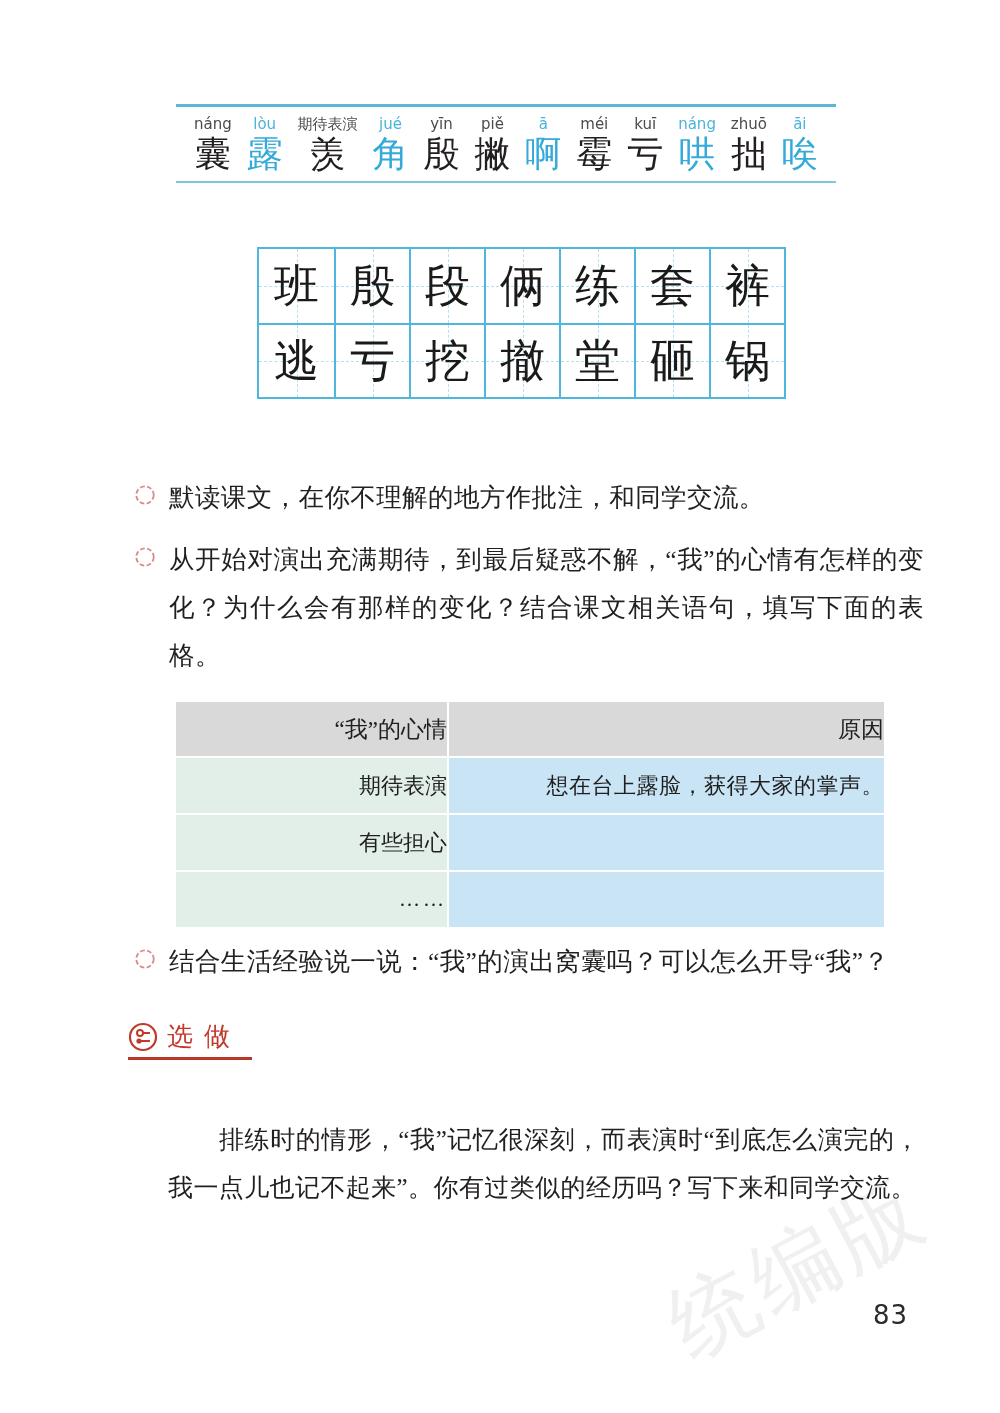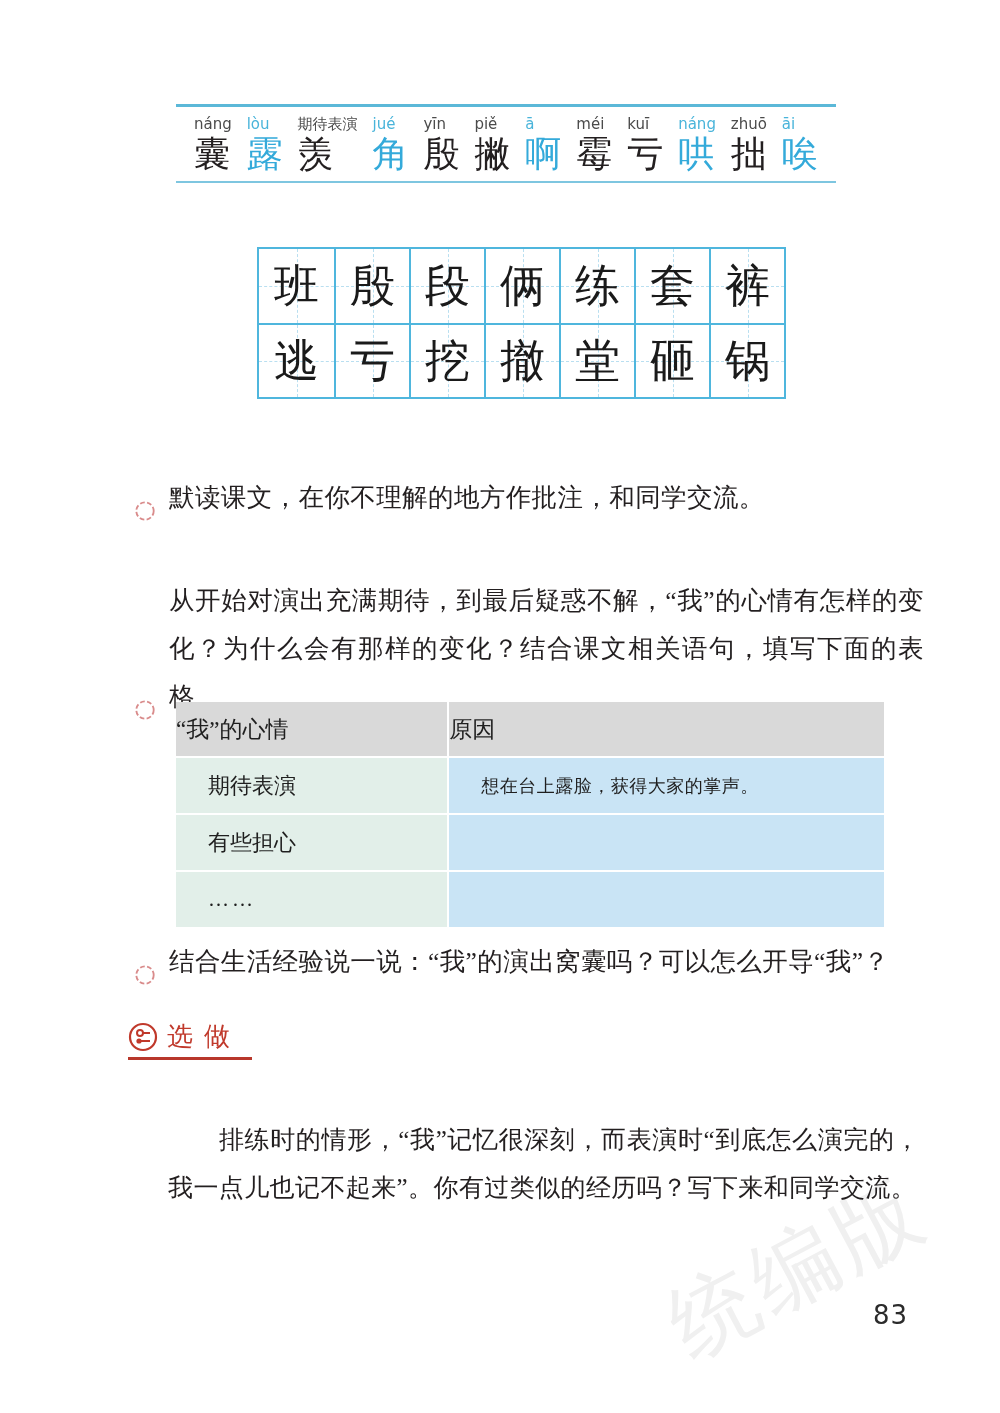"náng" .char-cell { align-items: none -> center }
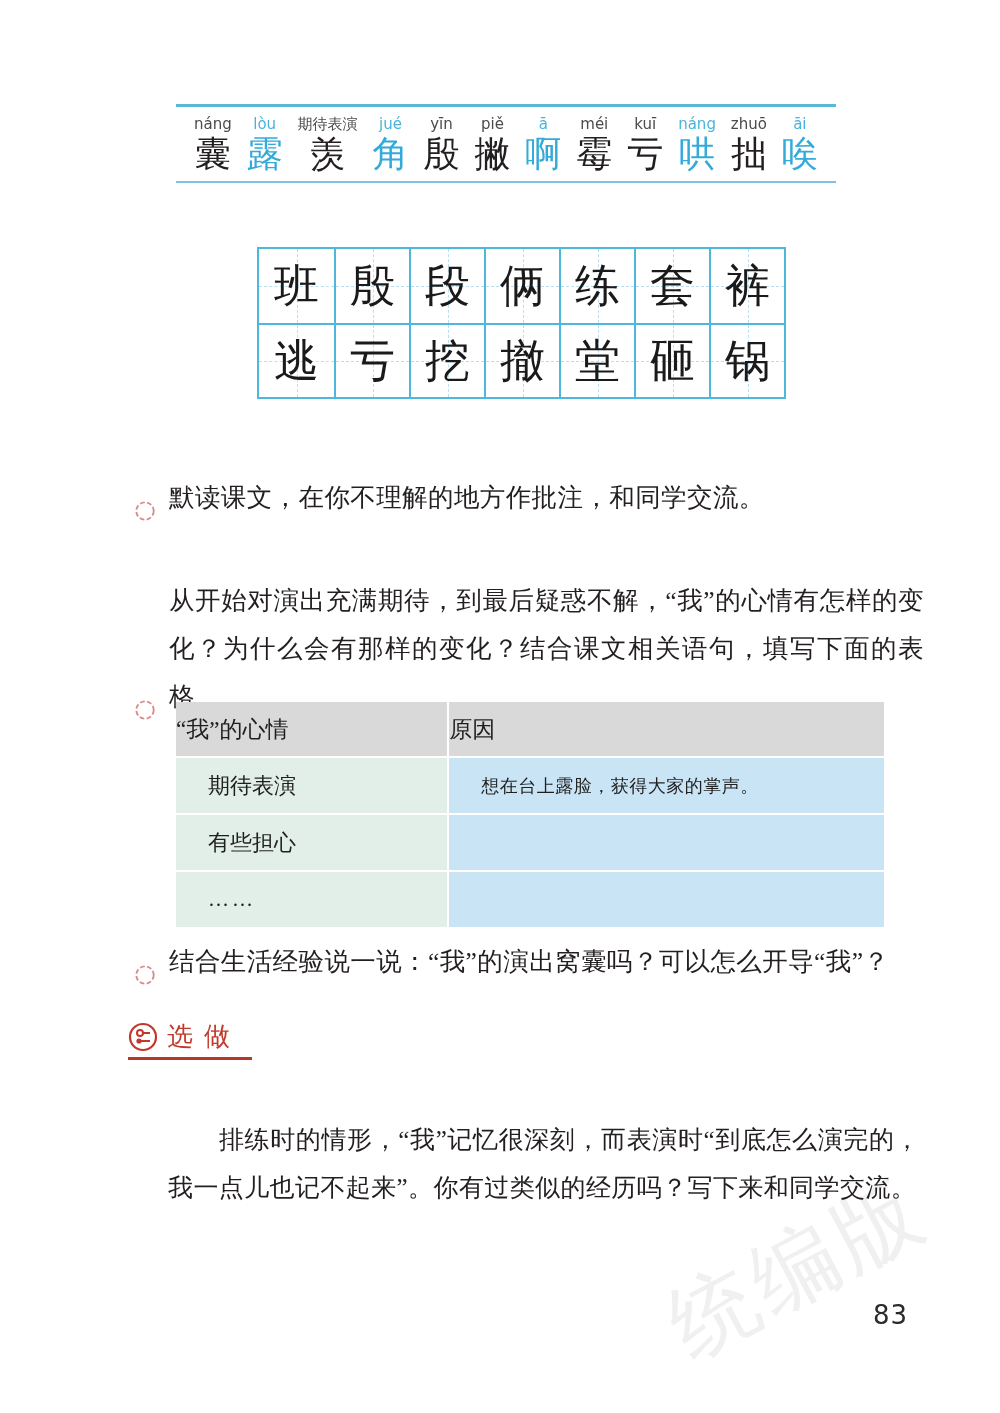"默读课文，在你不理解的地方作批注，和同学交流。" .exercise { align-items: flex-end -> flex-start }
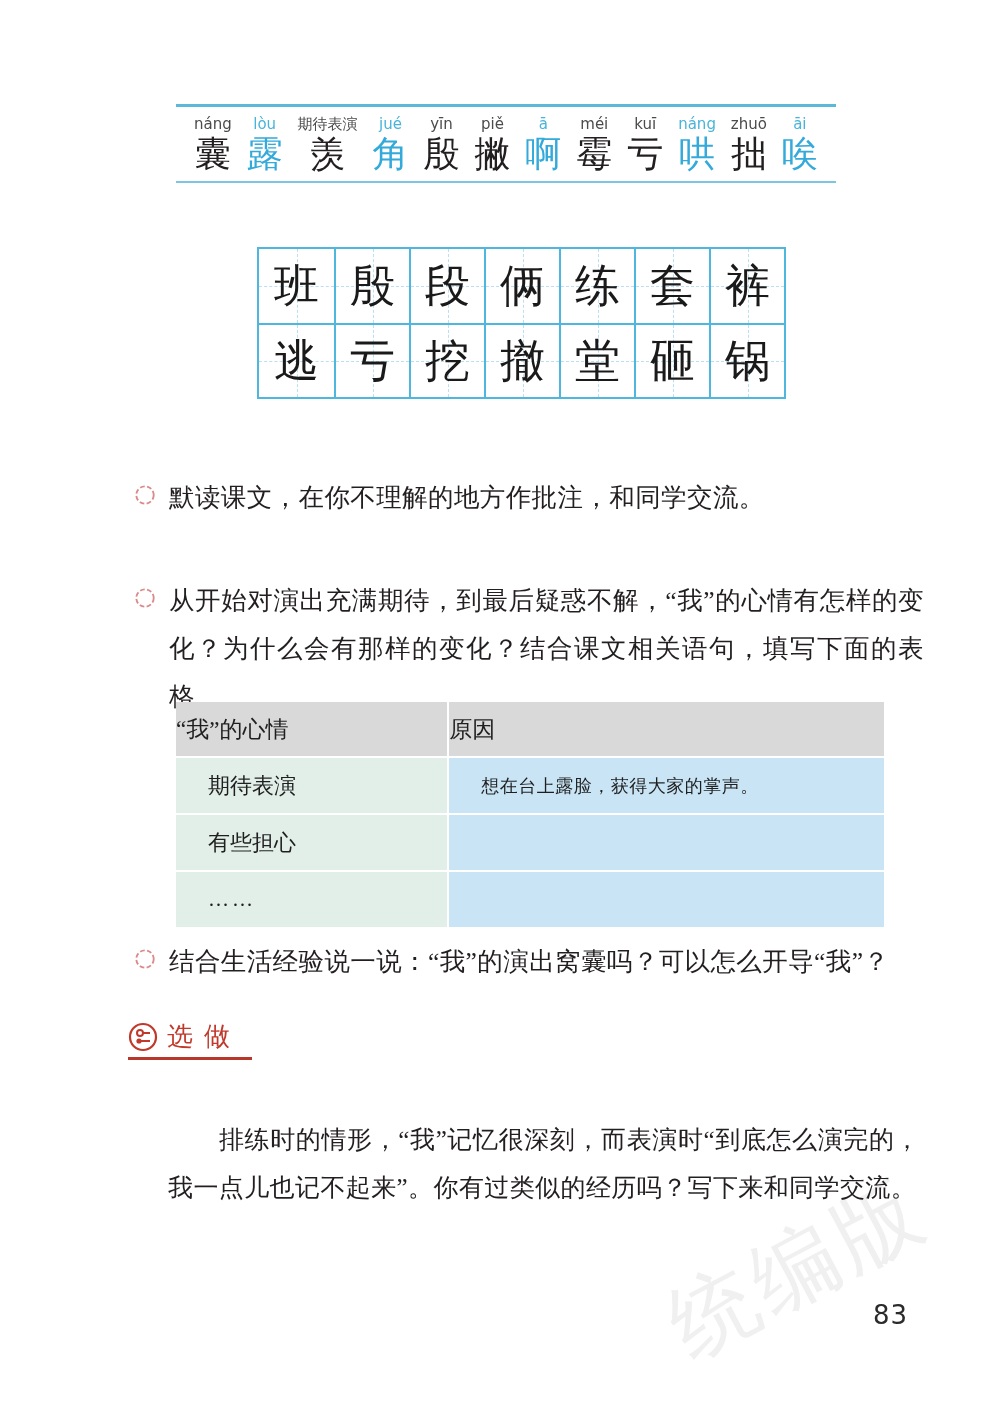"从开始对演出充满期待，到最后疑惑不解，“我”的心情有怎样的变化？为什么会有那样的" #exercise-2 { top: 577px -> 536px }
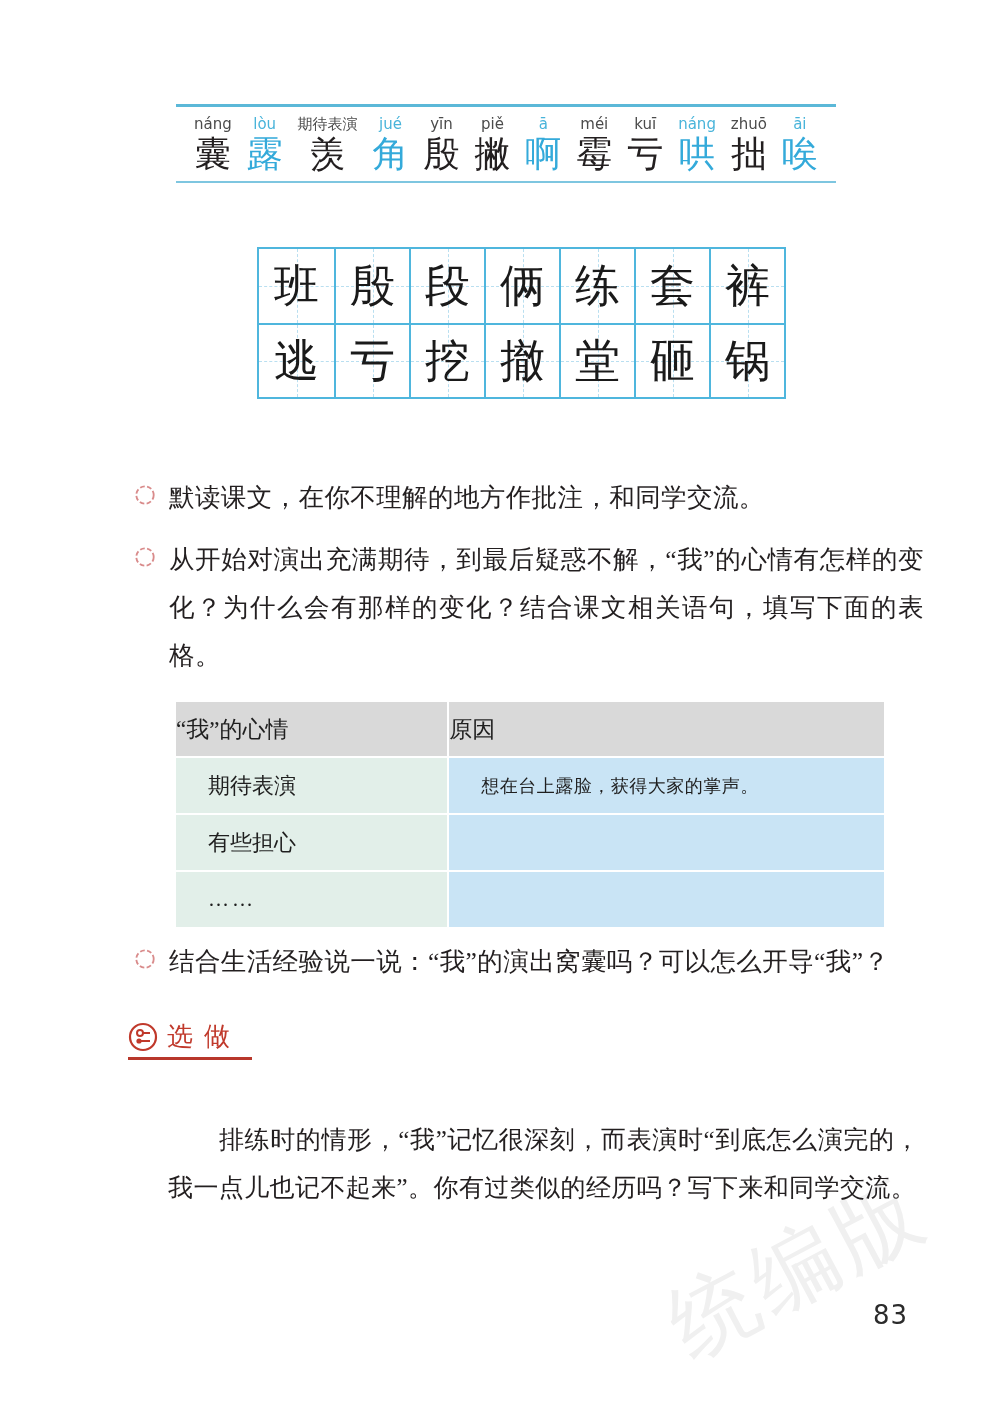"“我”的心情" #mood-table td, #mood-table th { text-align: left -> right }
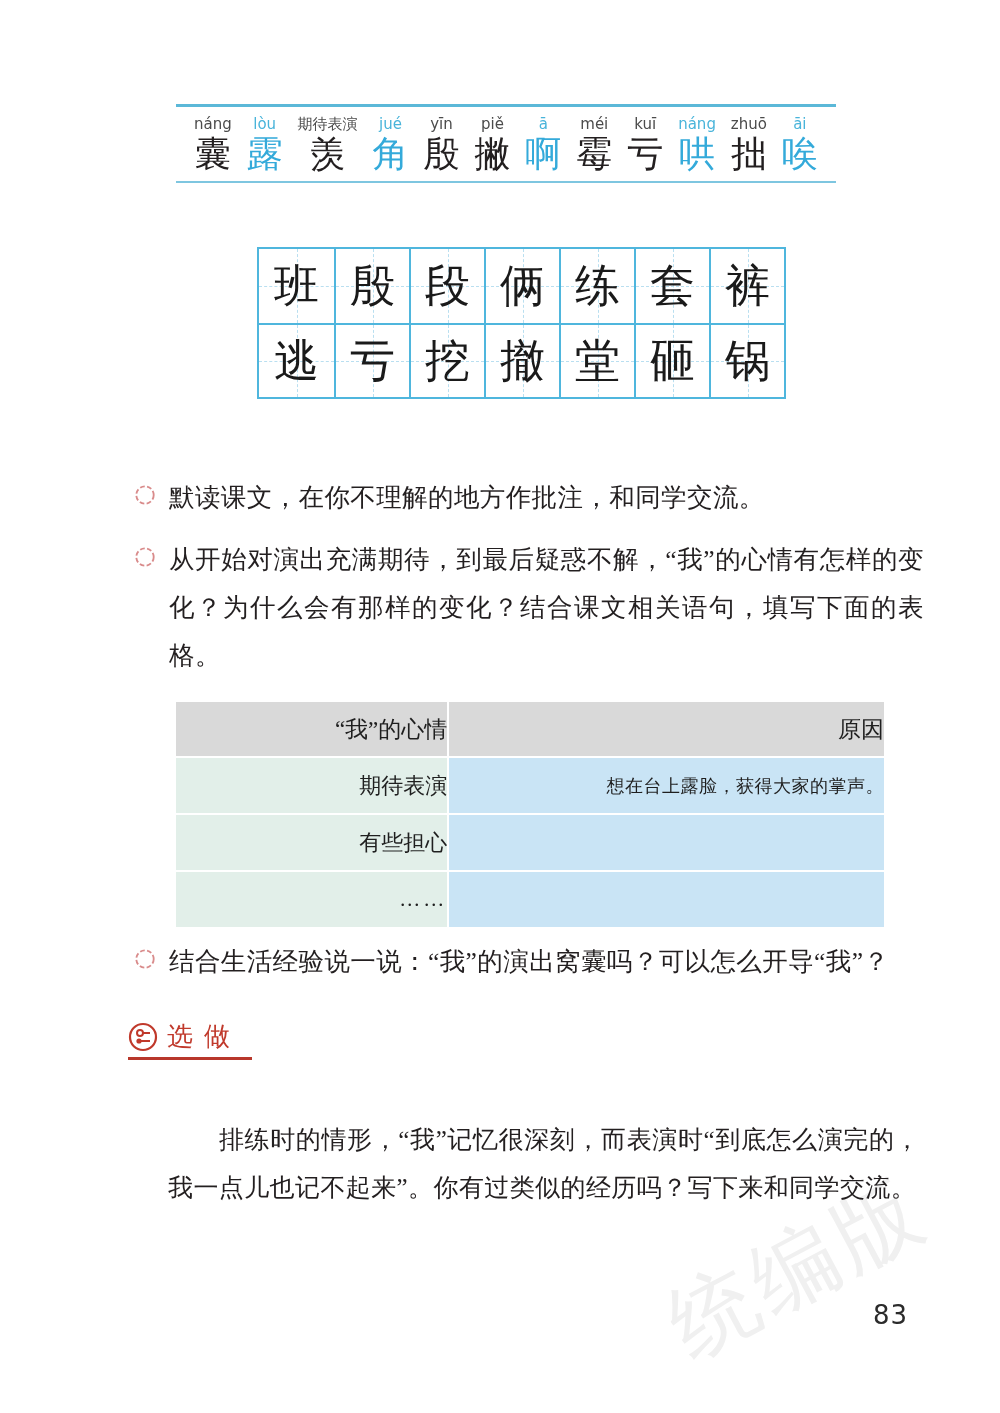"想在台上露脸，获得大家的掌声。" #mood-table tbody td.cell-reason { font-size: 18px -> 22px }
